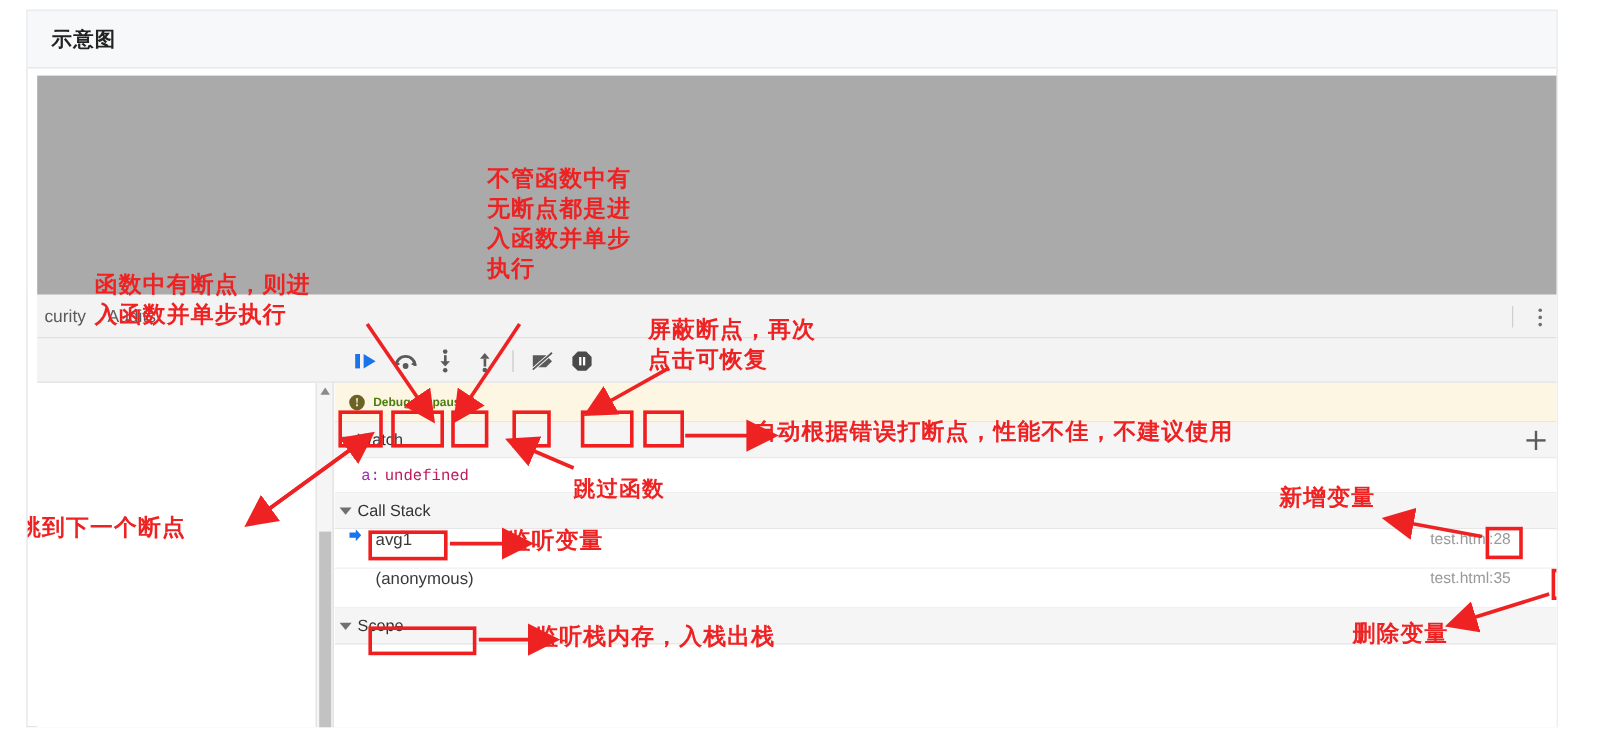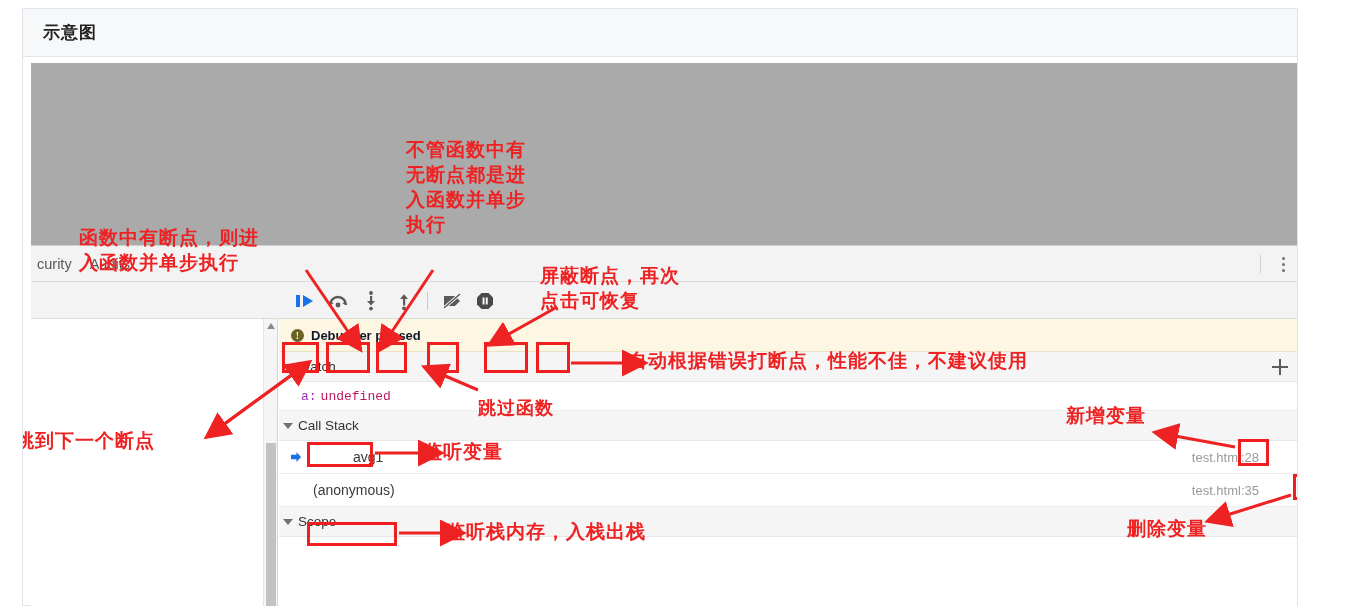"Debugger paused" .paused-text { color: #0f172a -> #4d7c0f; font-size: 13px -> 10px }
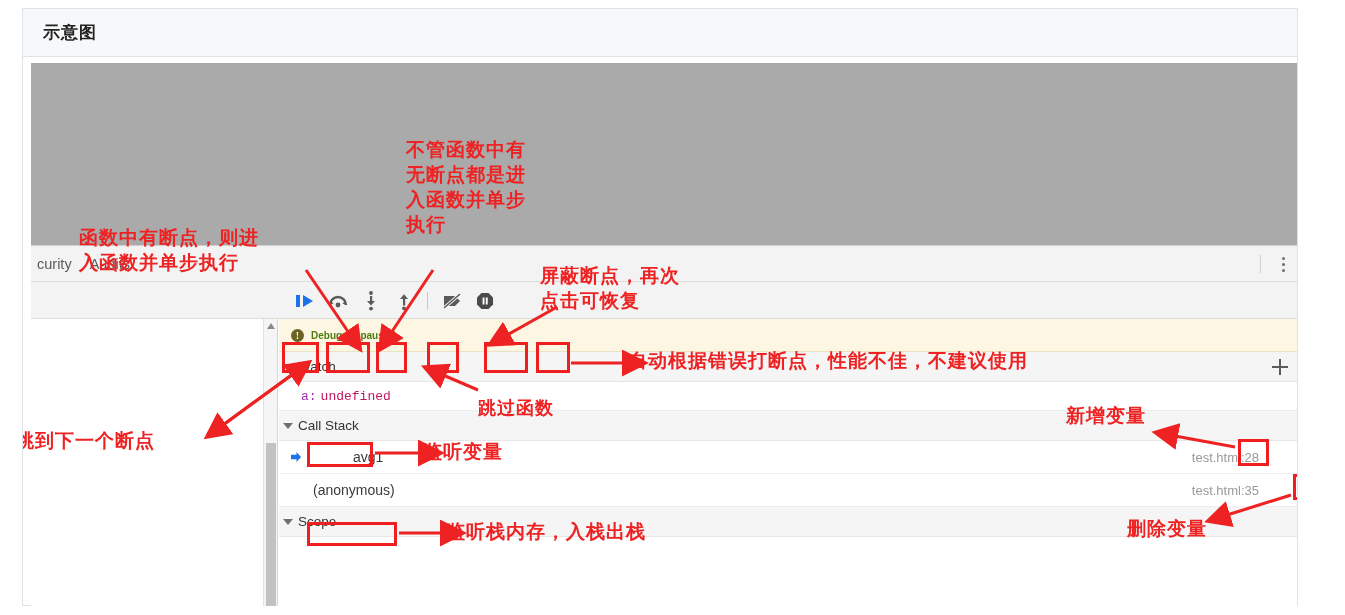"avg1" .cs-row { align-items: center -> flex-start; gap: 40px -> none }
